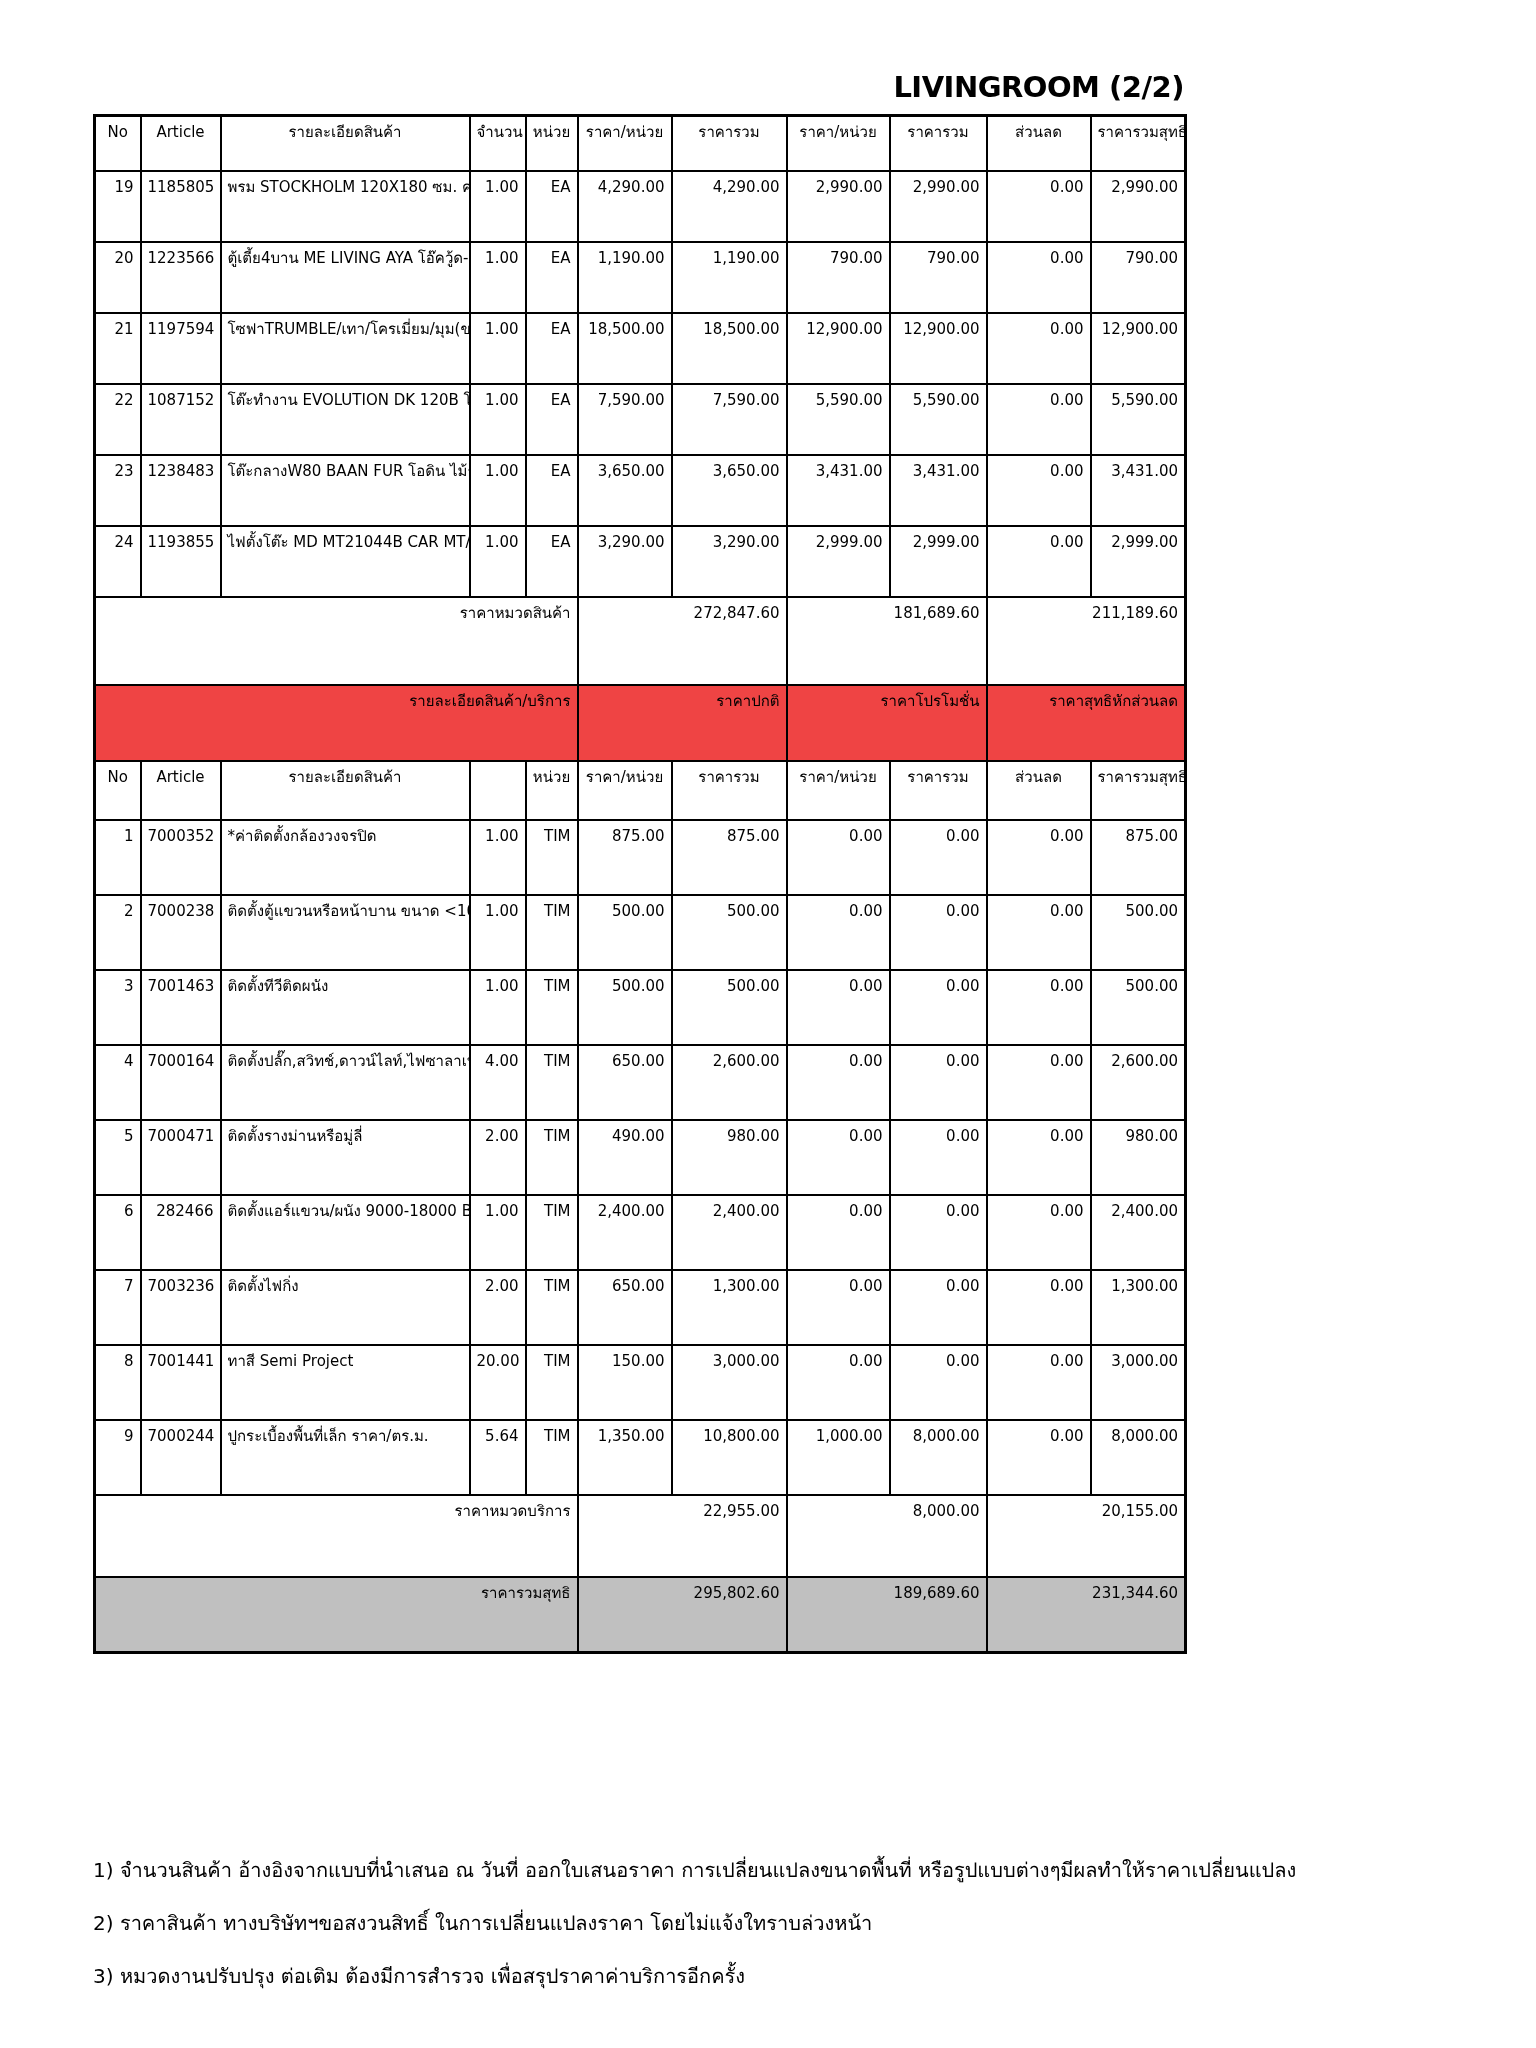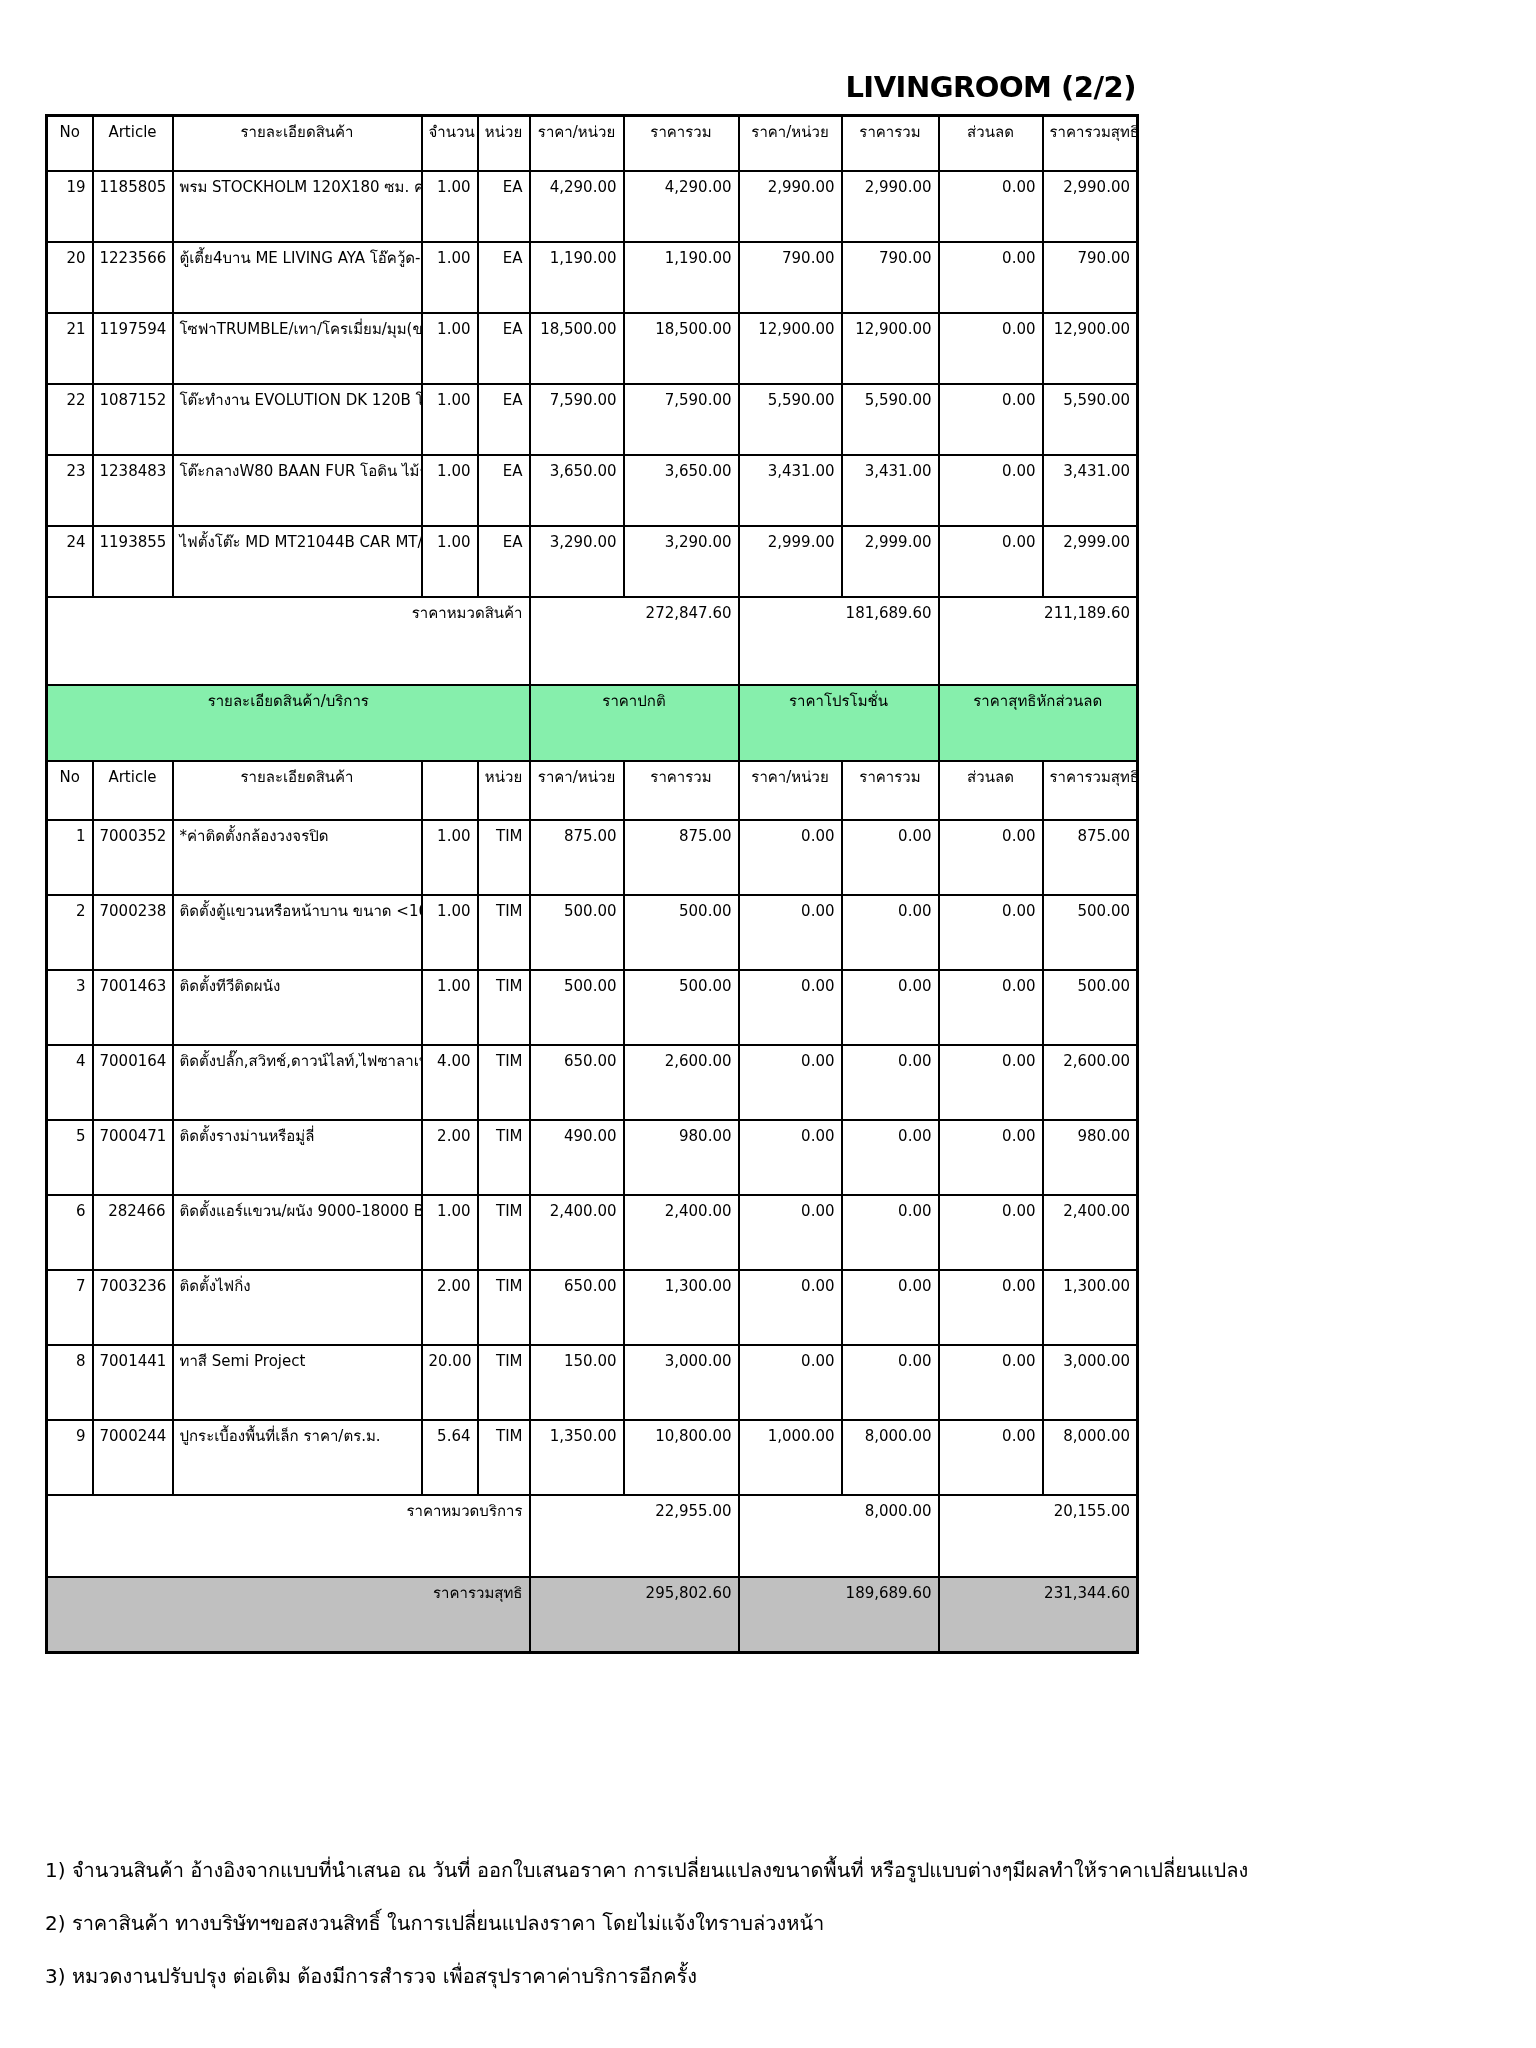"LIVINGROOM (2/2)" .page { margin-left: none -> 48px }
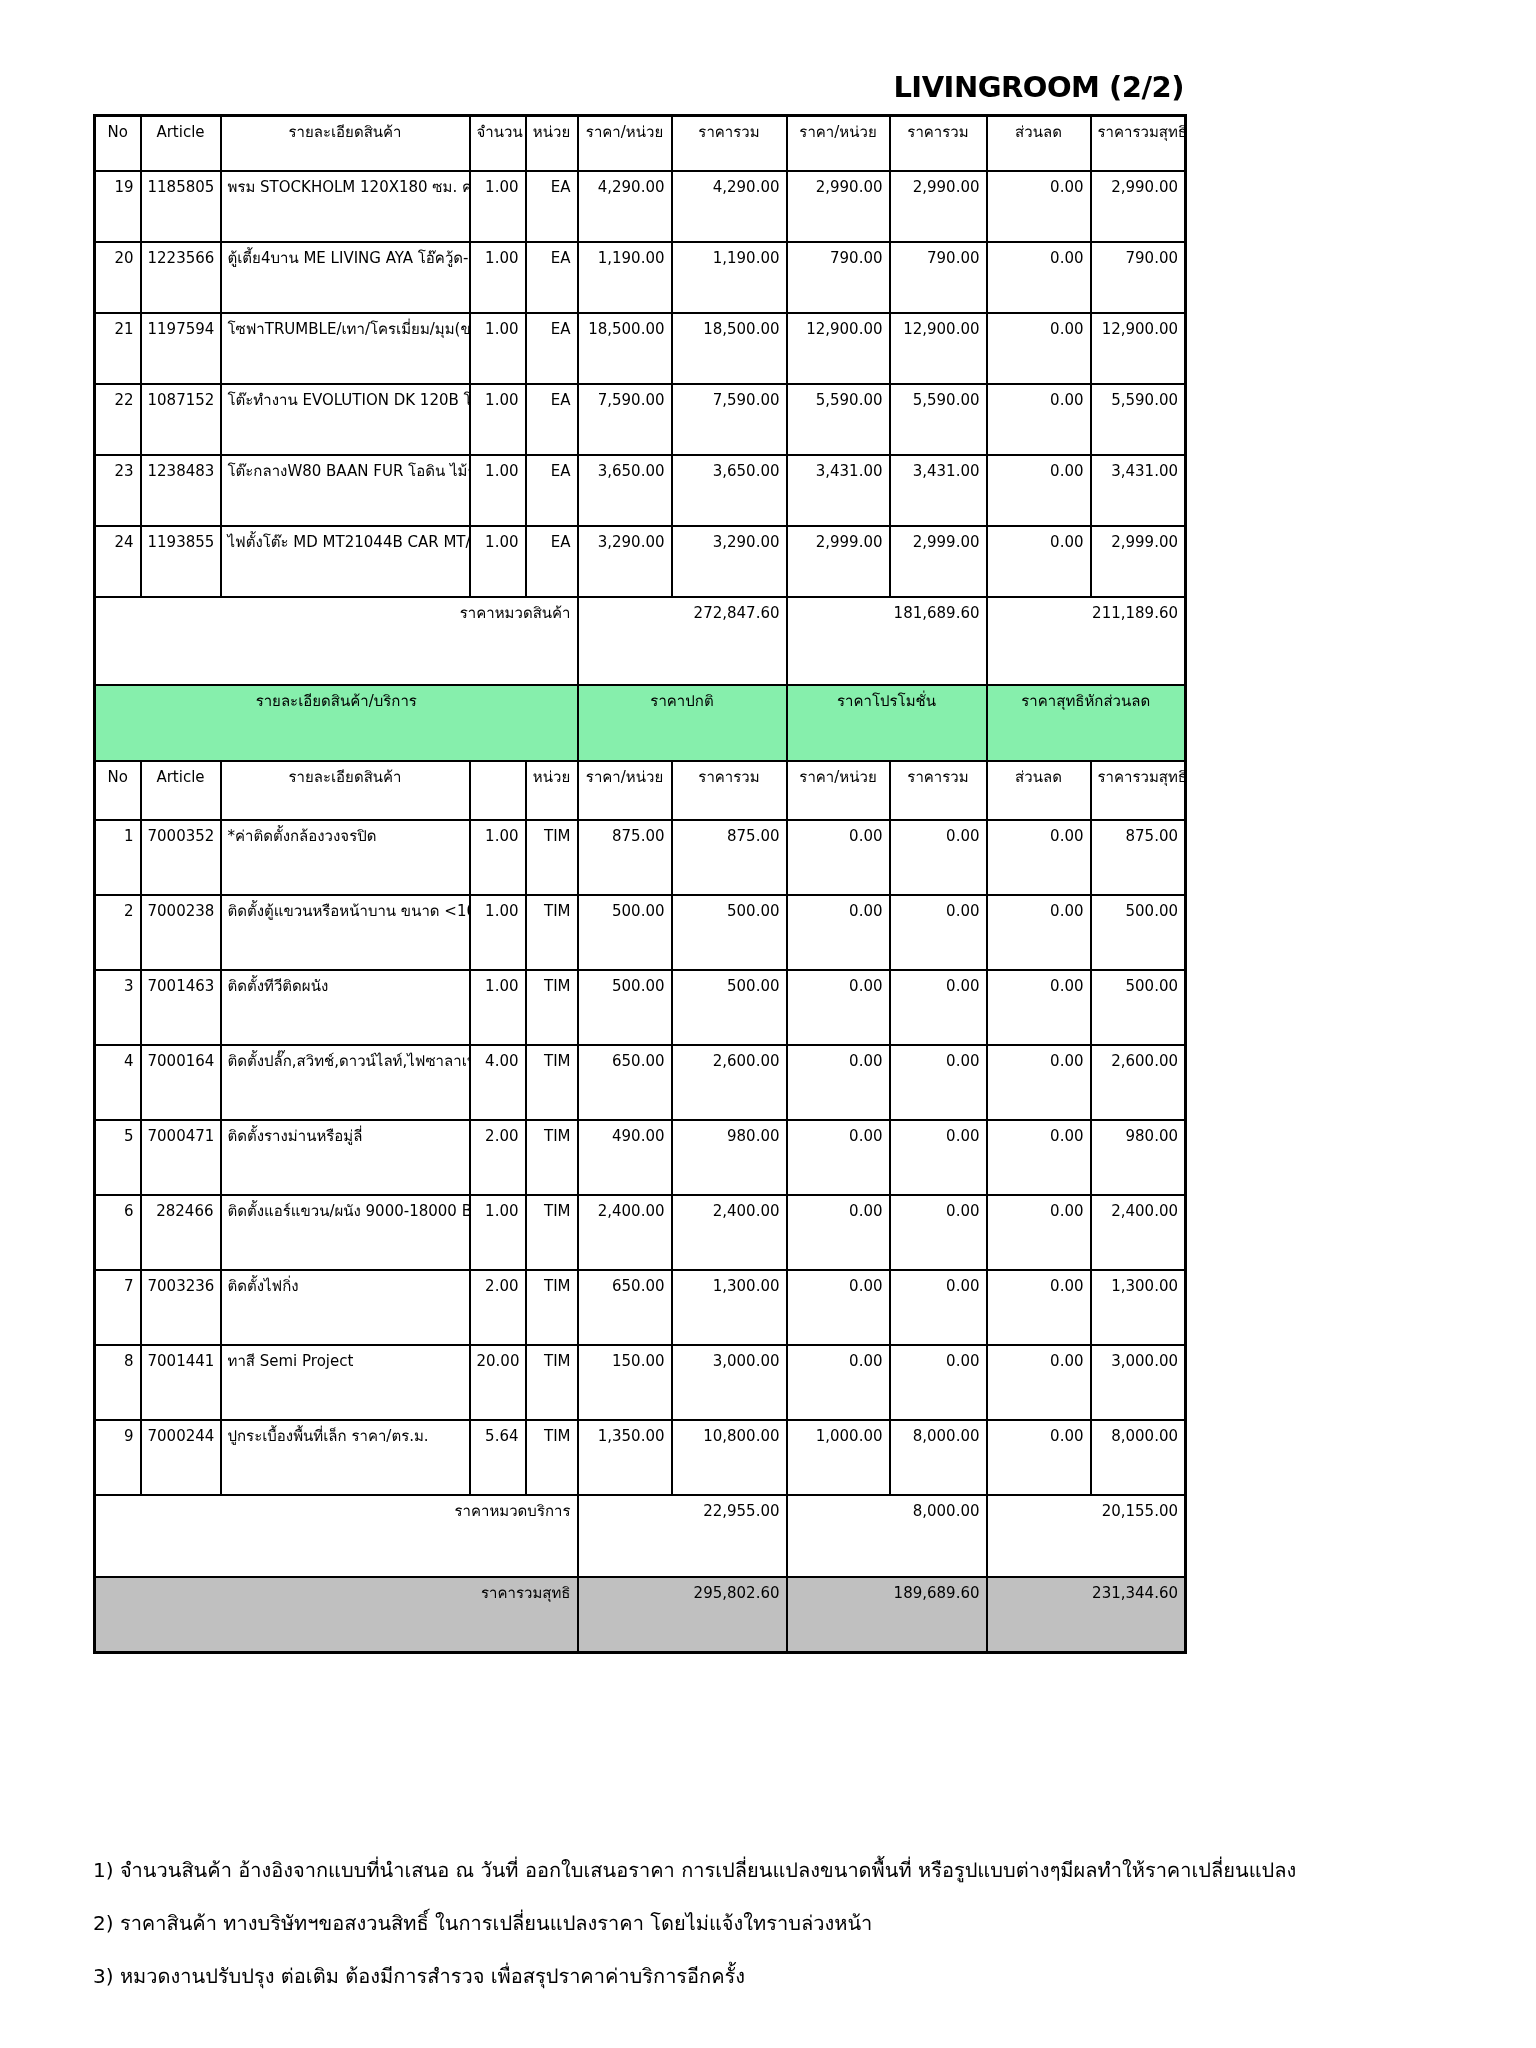"รายละเอียดสินค้า/บริการ" .r-band td { background: #86efac -> #ef4444; text-align: center -> none }
